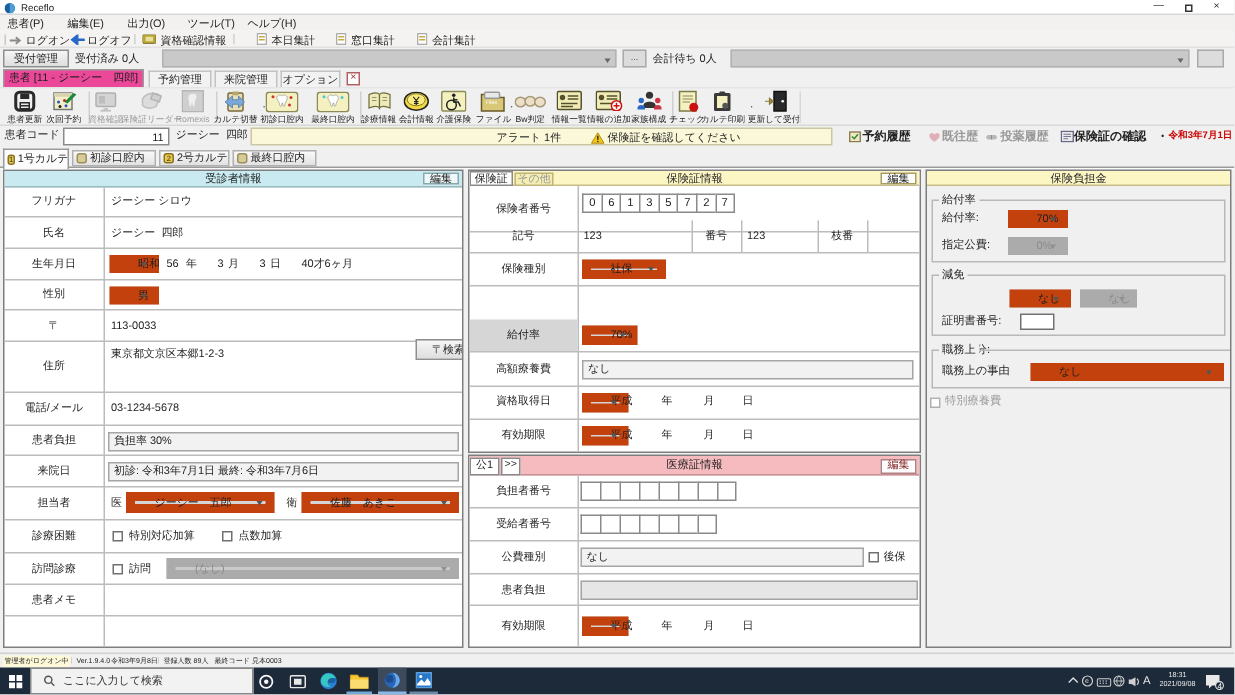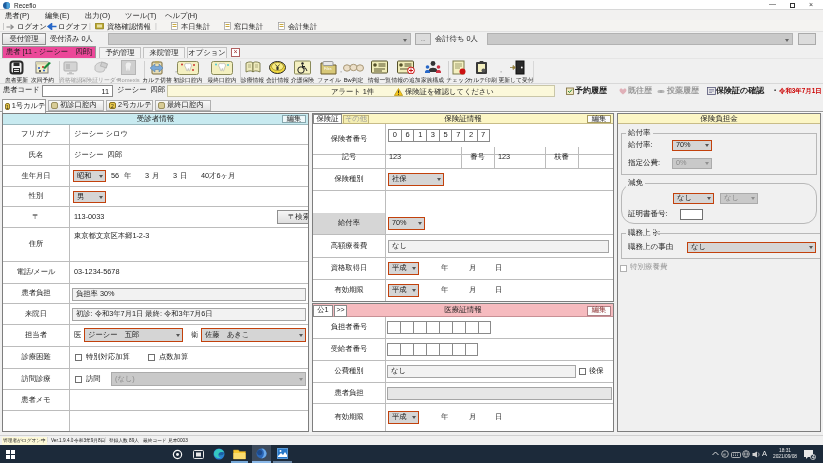"70%" .combo { border: 1px solid #c2410c -> 6px solid #c2410c; padding-left: 3px -> 13px }
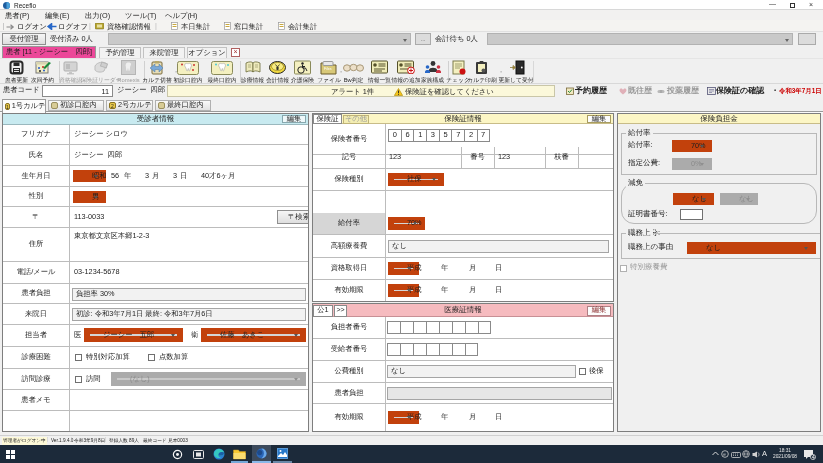"減免" div.grp { border-radius: 13px -> none }
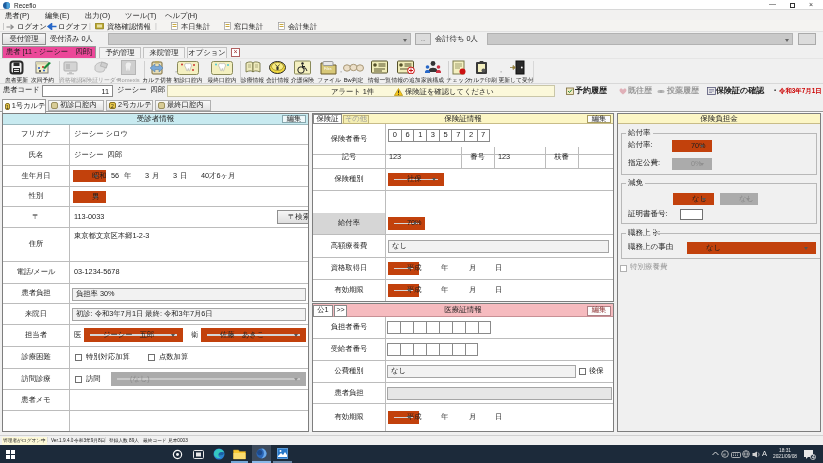"〒検索" div.edit { top: 3px -> 19px }
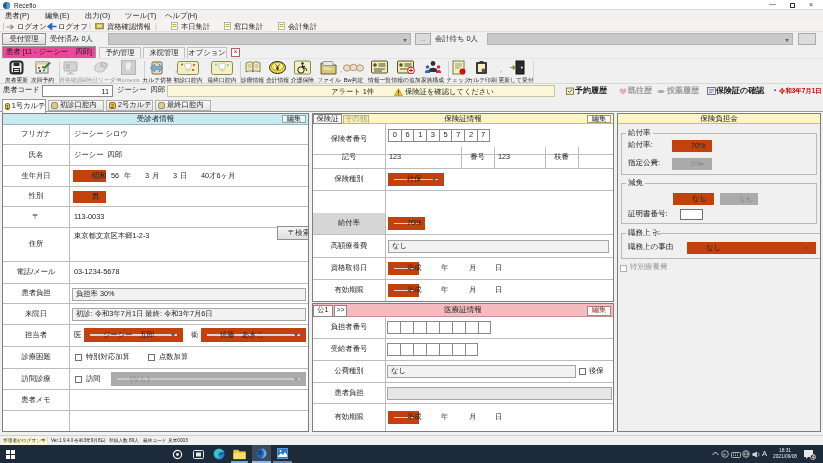"ここに入力して検索" div.ab { html: none -> <div> <svg> <circle></circle> <path></path> </svg> <span>ここに入力して検索</span> </div> }
